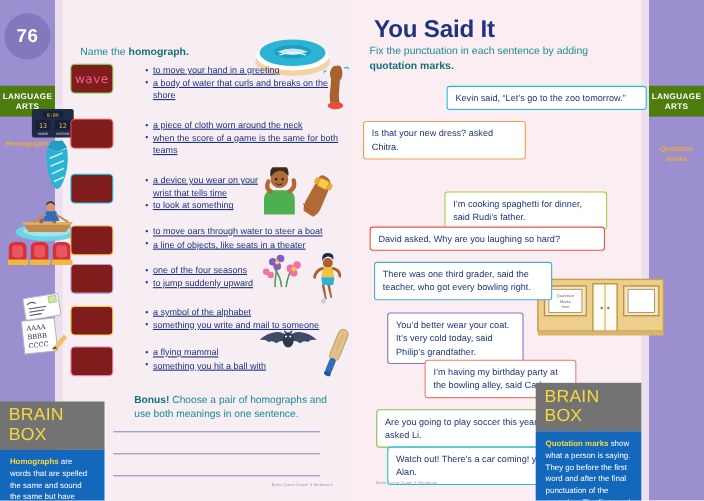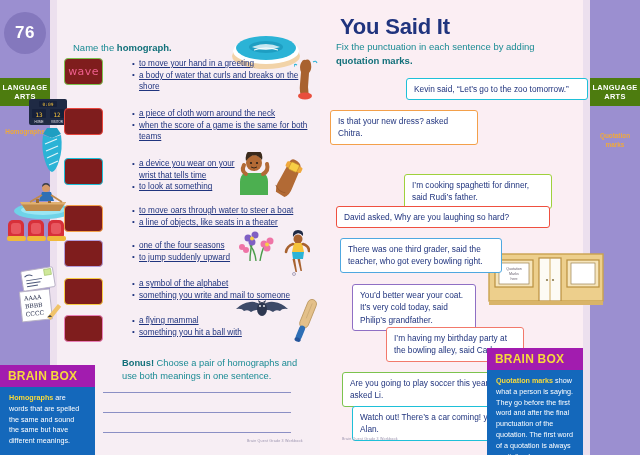"BRAIN BOX" .brainbox .bb-head { background: #a21caf -> #737373; font-size: 12px -> 16px; font-weight: bold -> normal }
